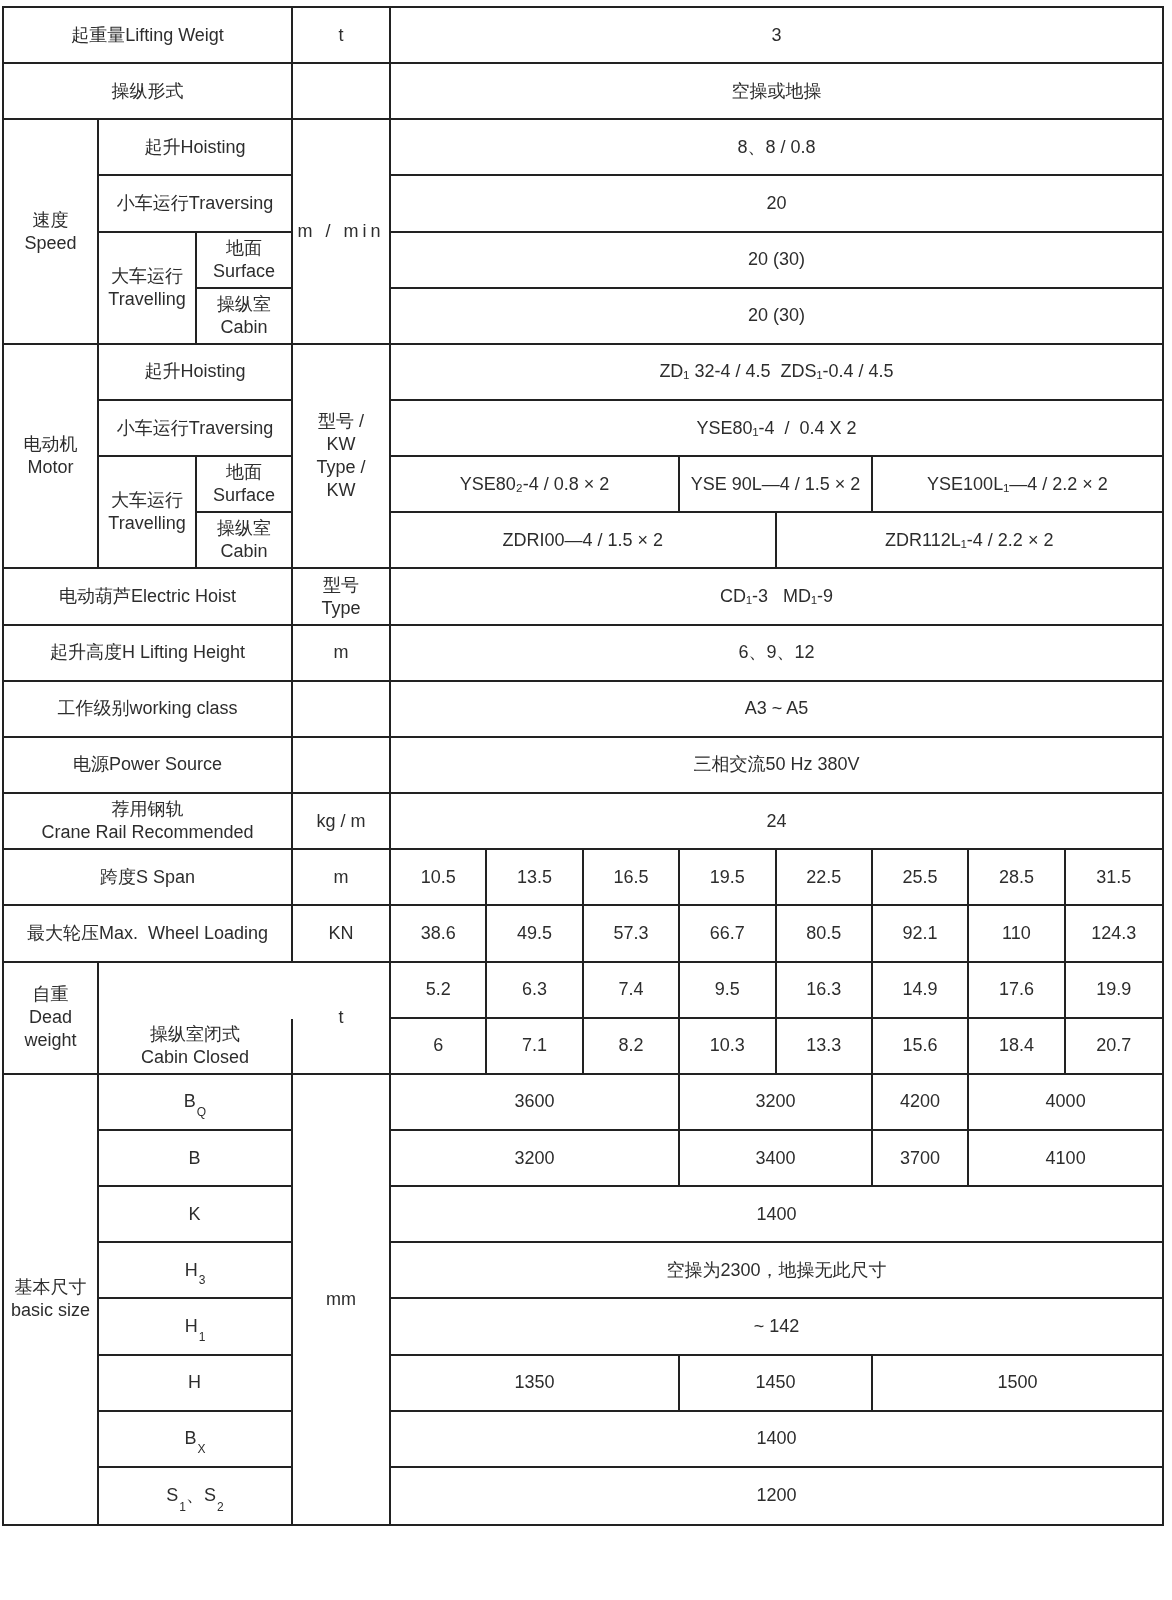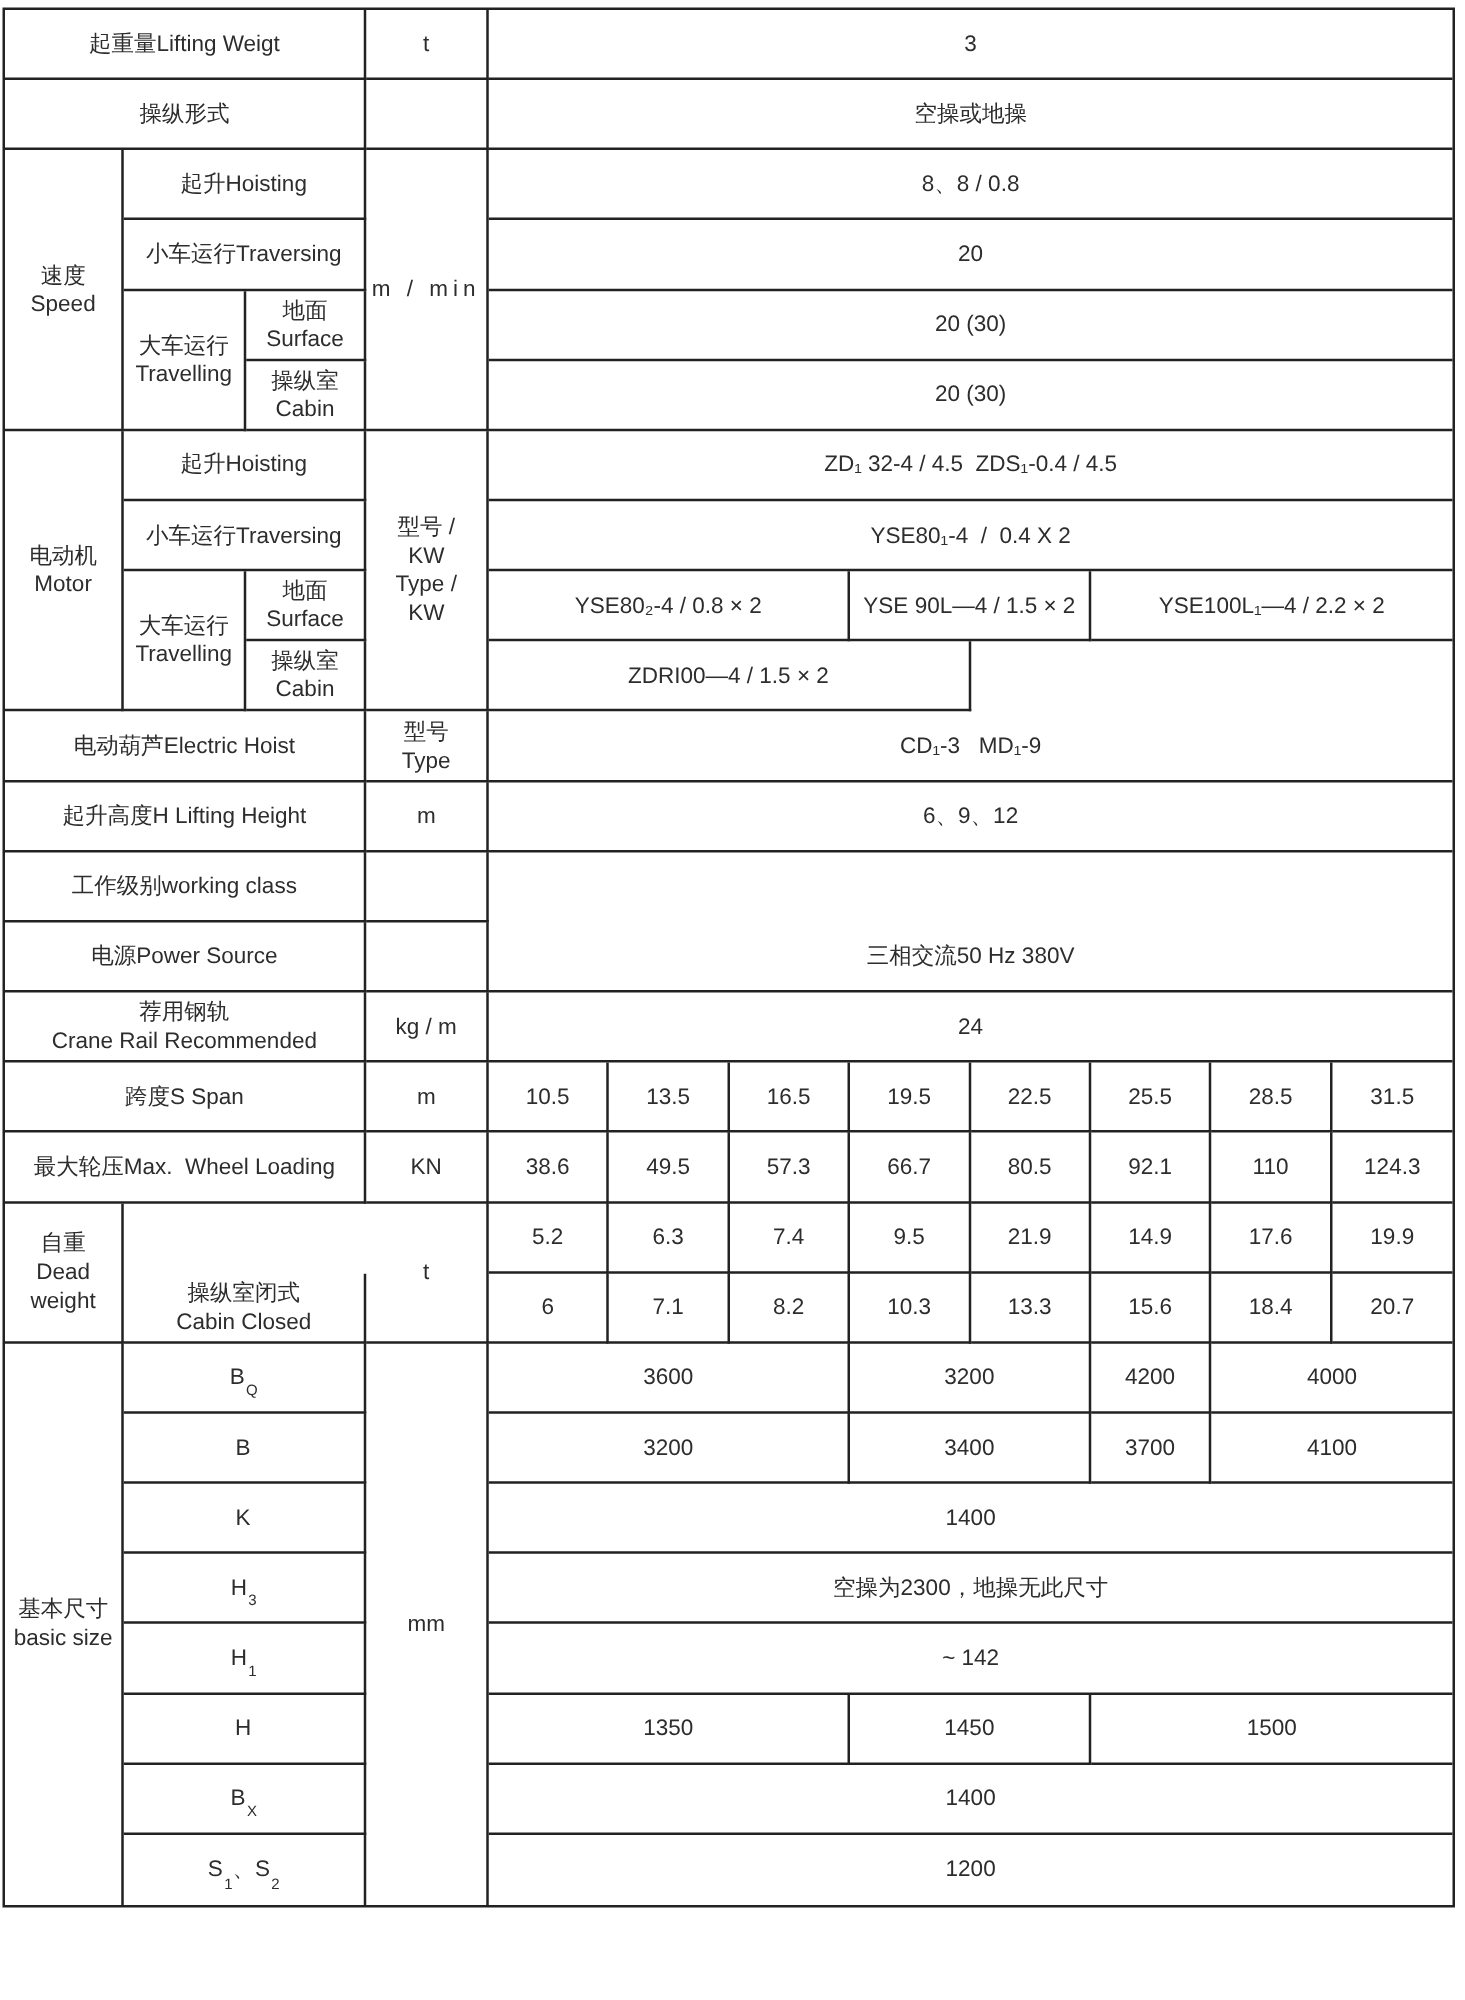"ZDR112L₁-4 / 2.2 × 2" div.c { html: none -> <div>ZDR112L₁-4 / 2.2 × 2</div> }
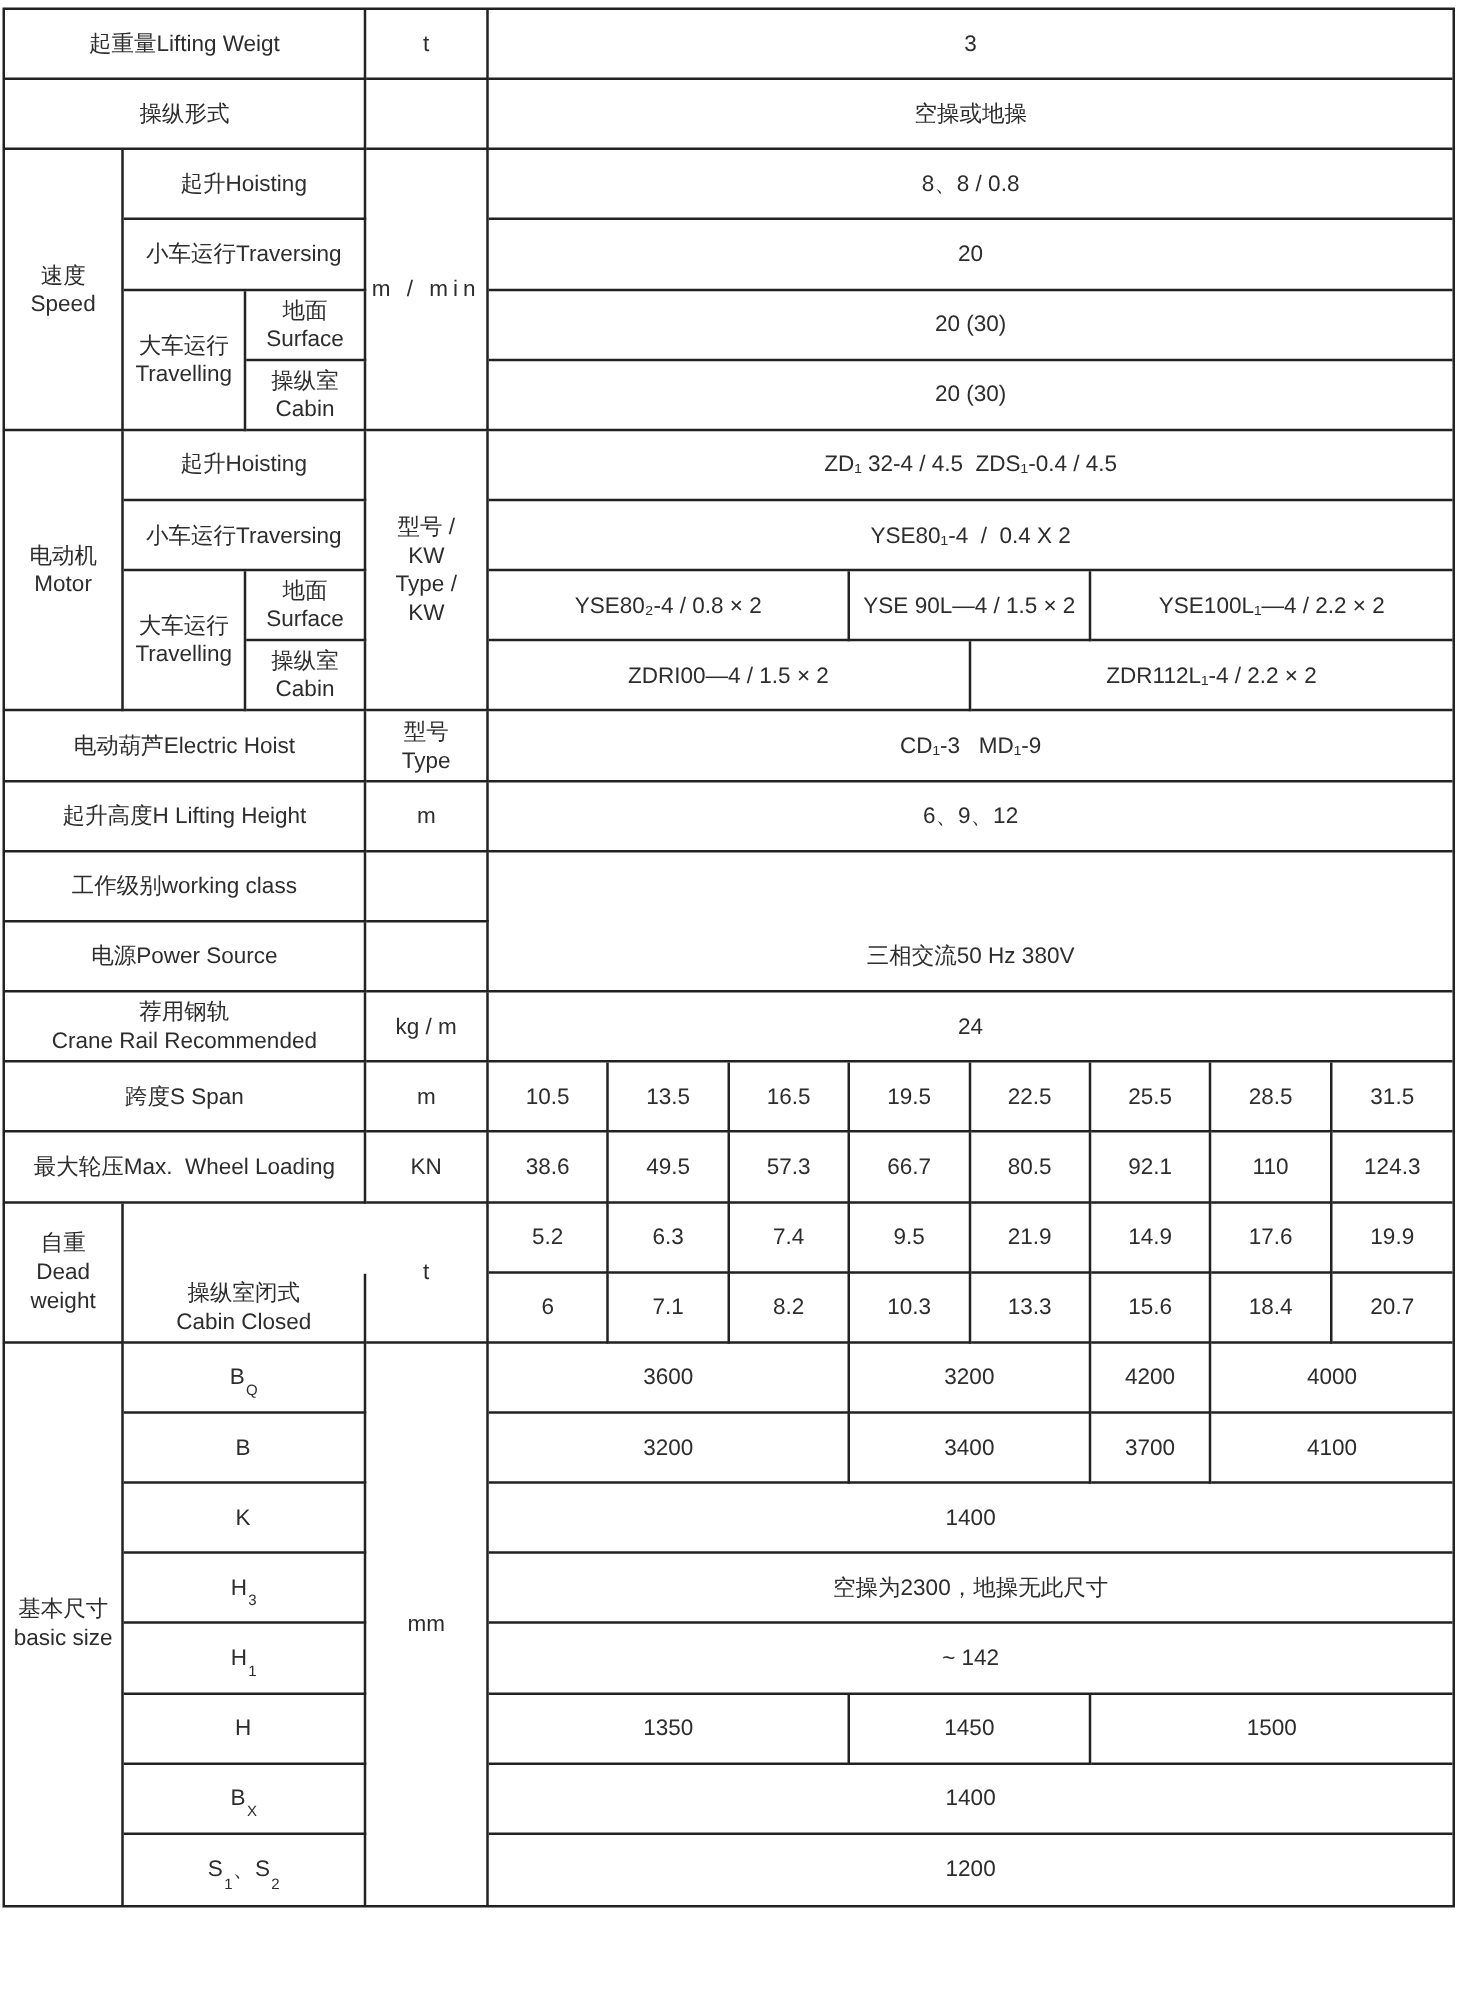"A3 ~ A5" div.c { html: none -> <div>A3 ~ A5</div> }
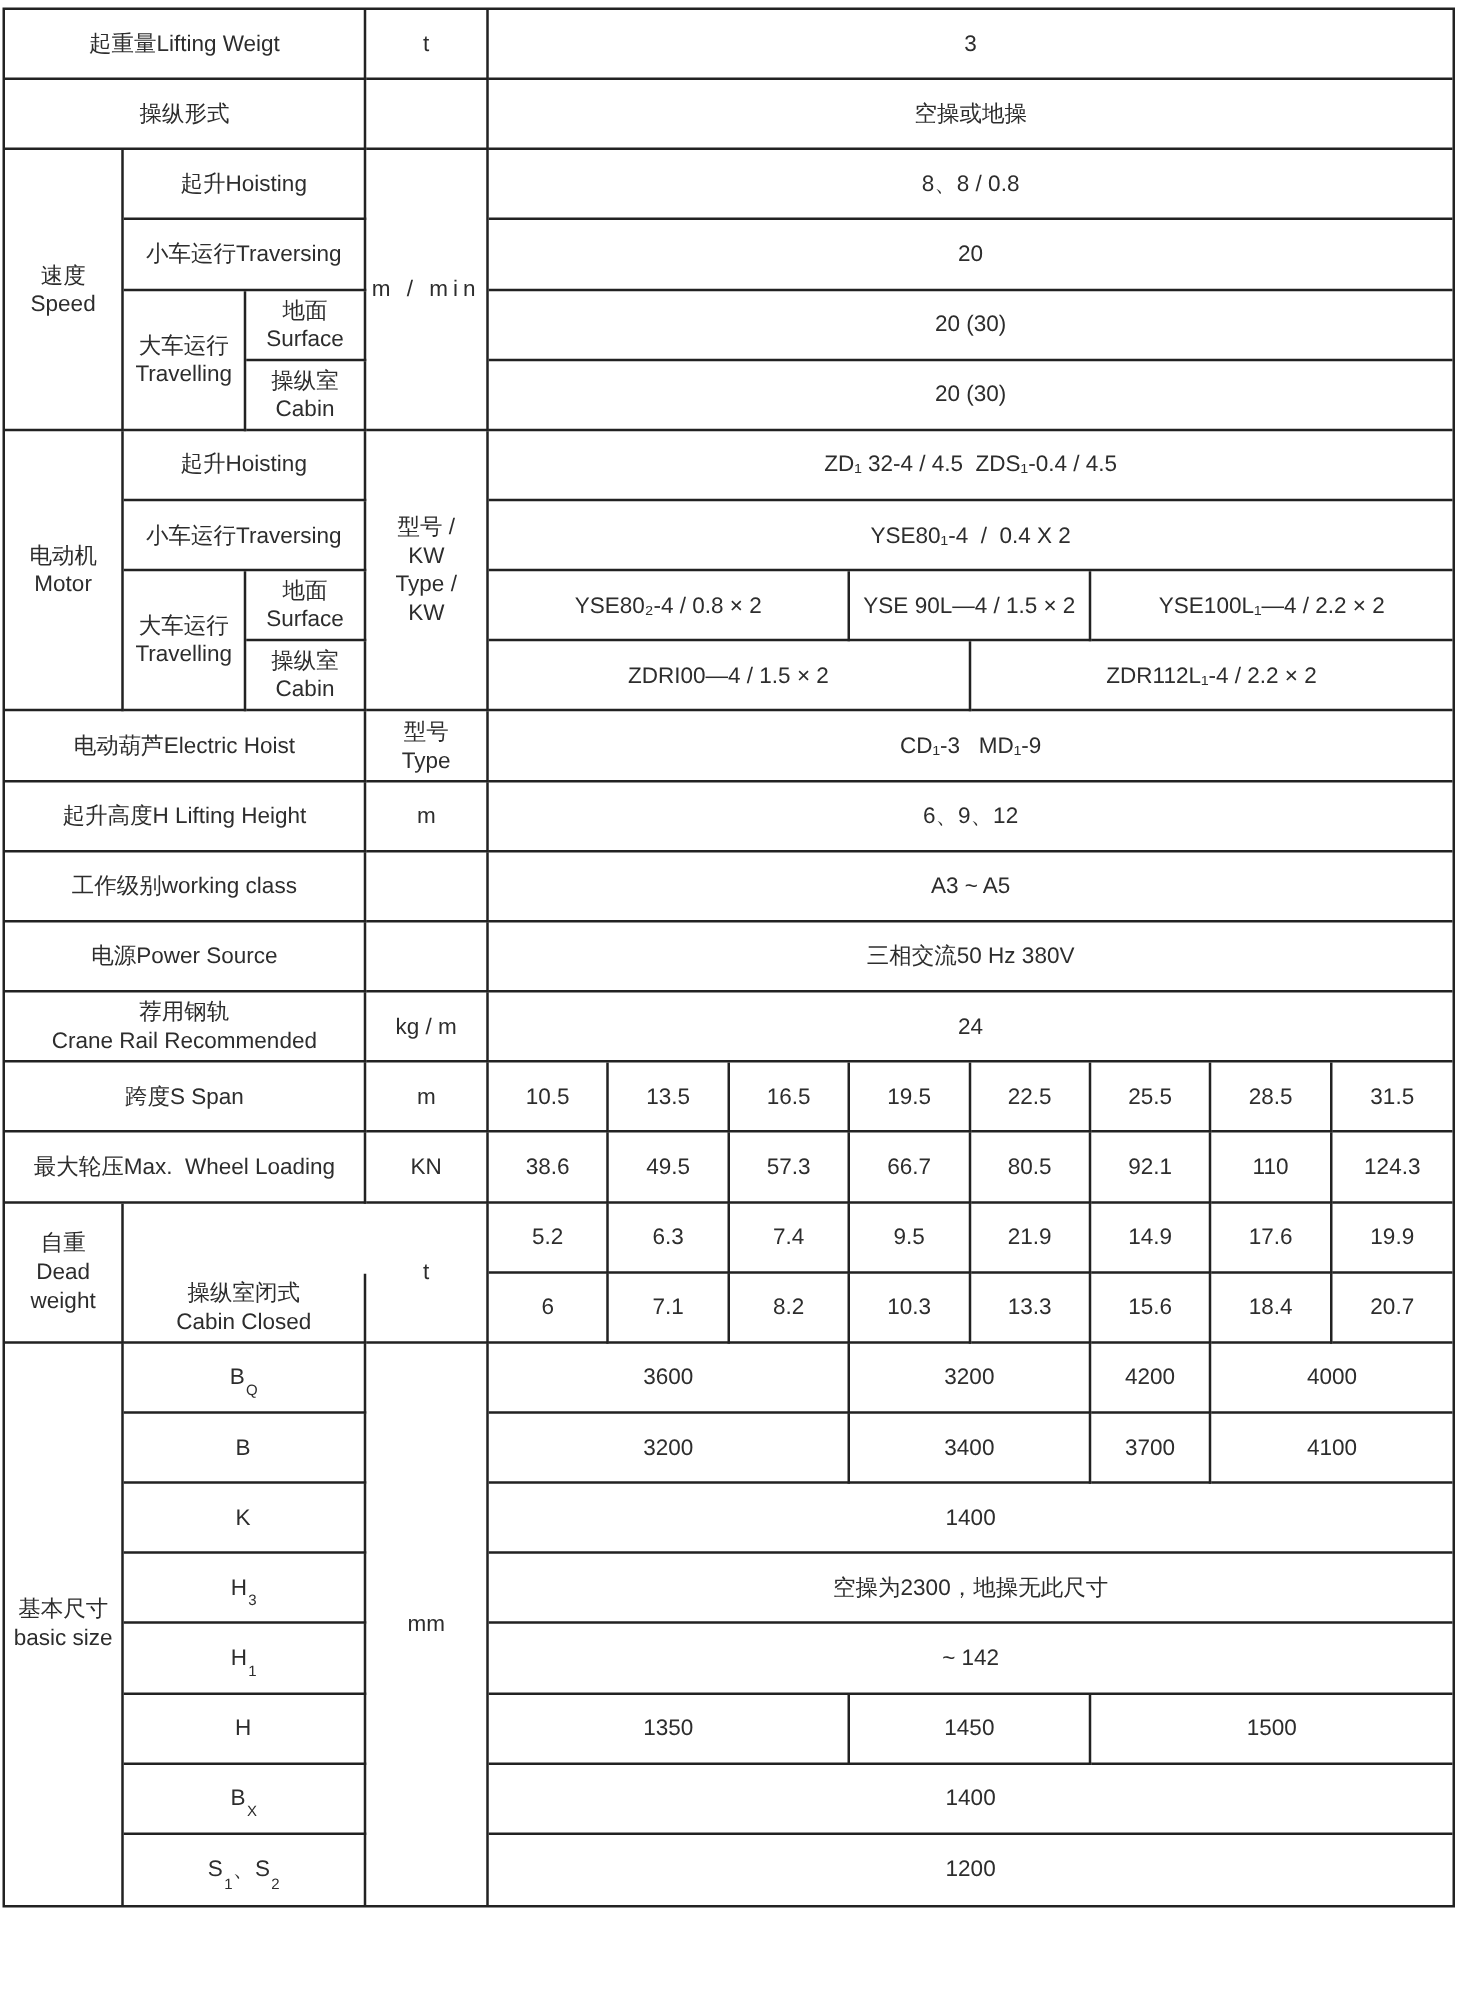"21.9" div.c { text: 21.9 -> 16.3 }
